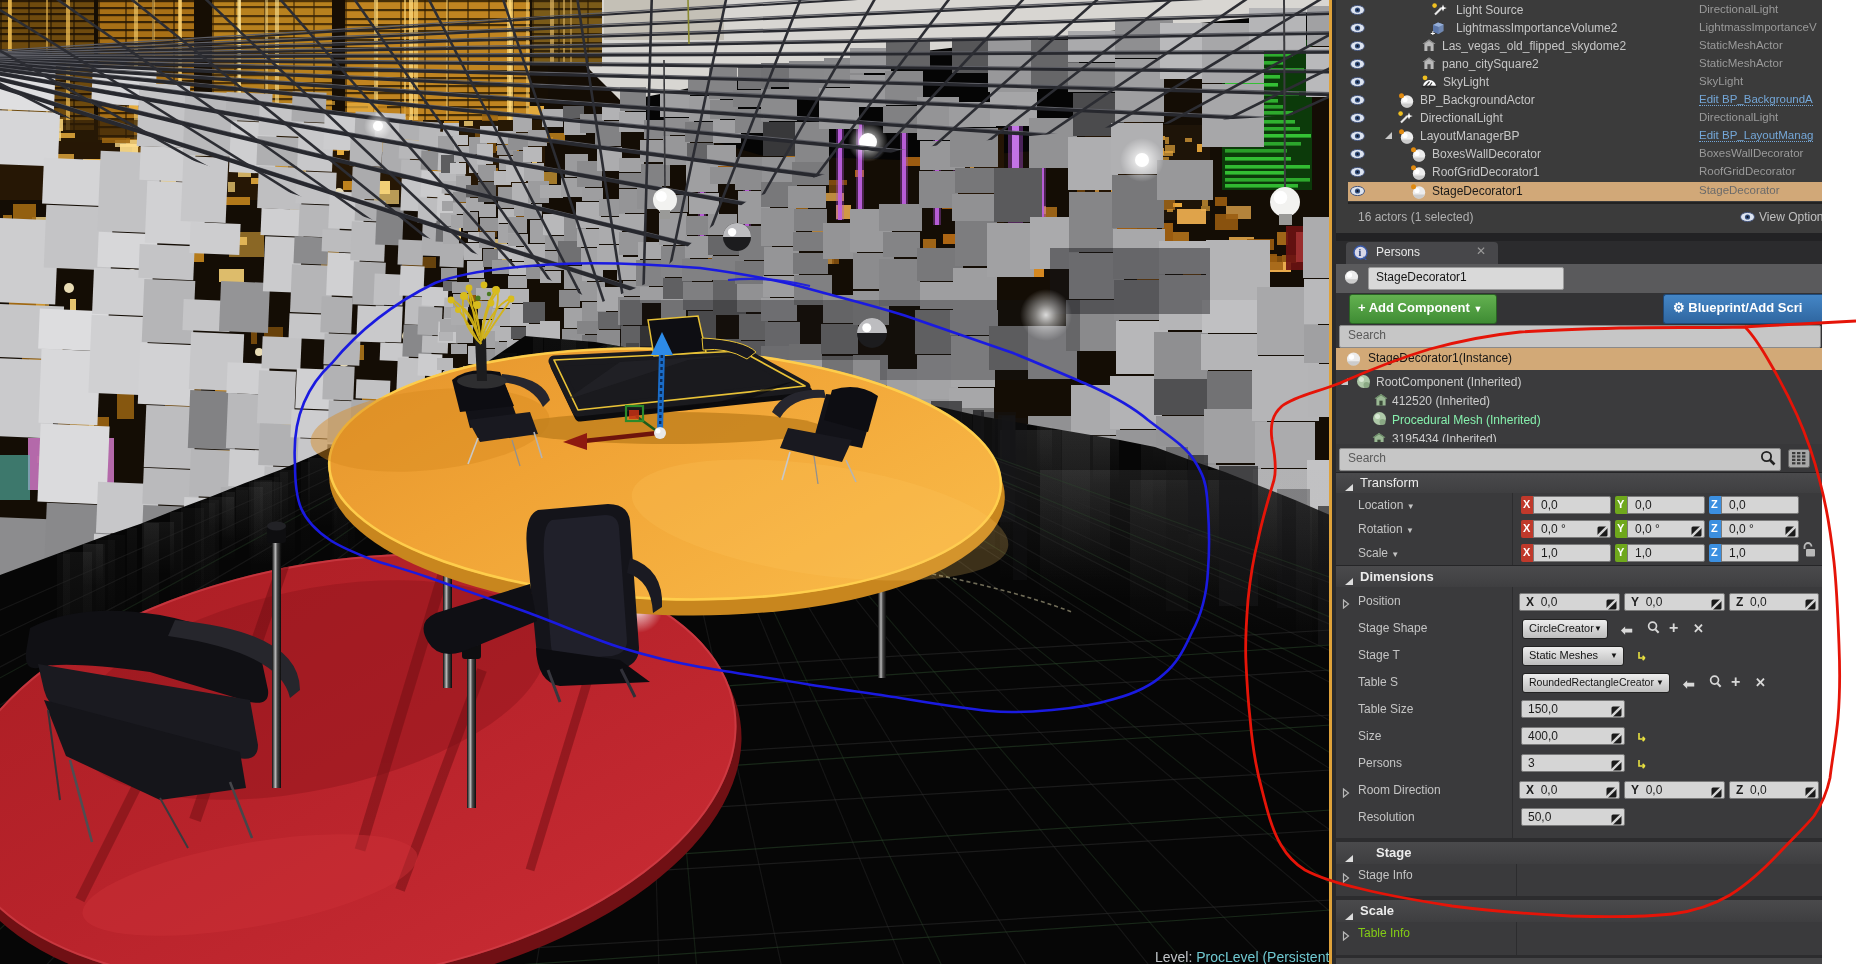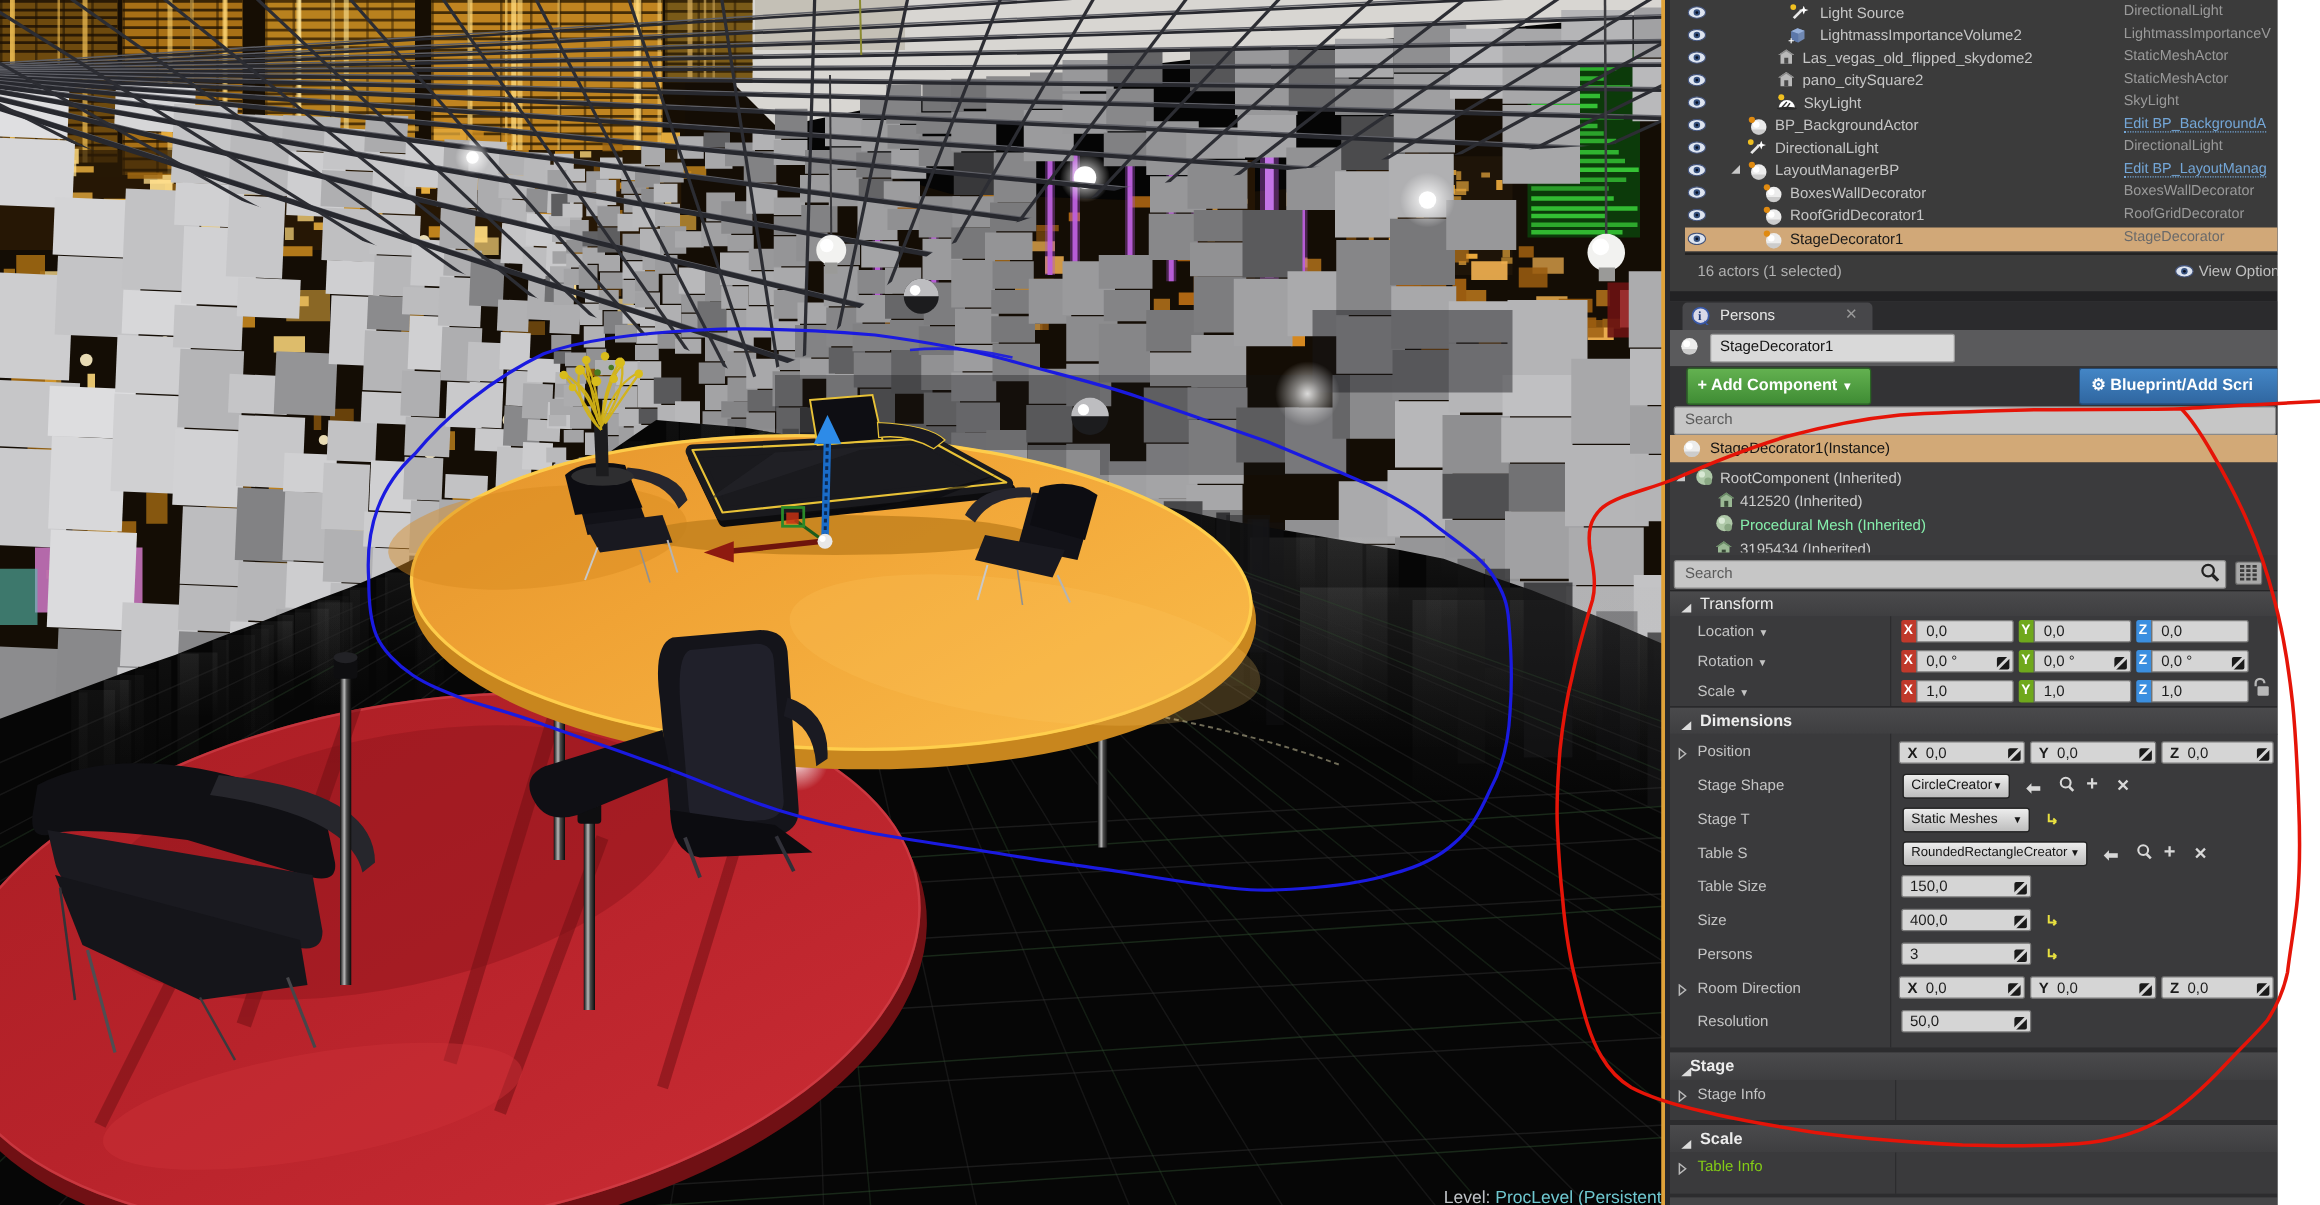"Stage" div { left: 16px -> 40px }
